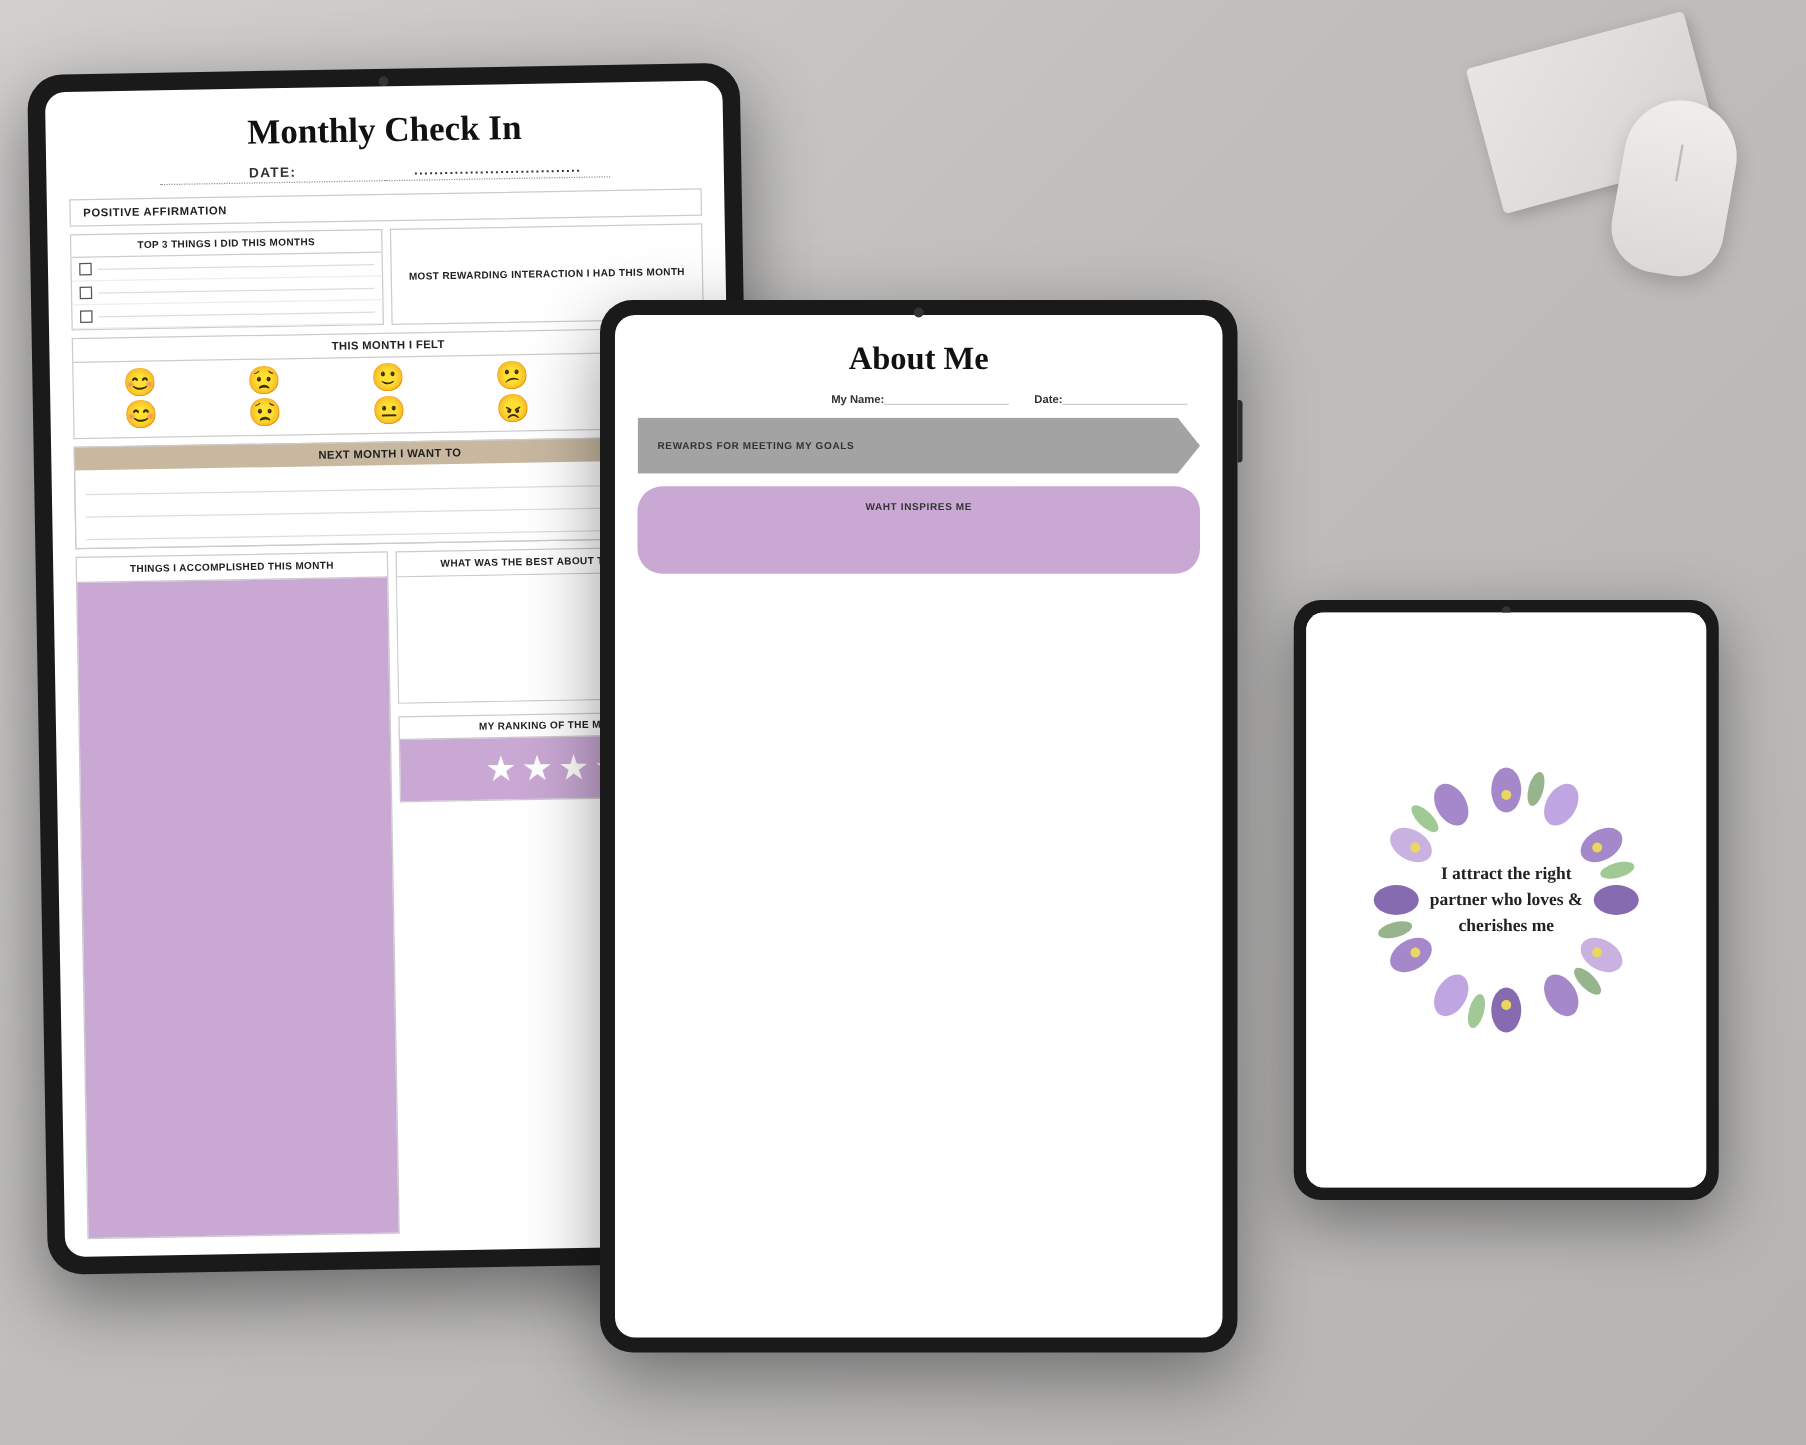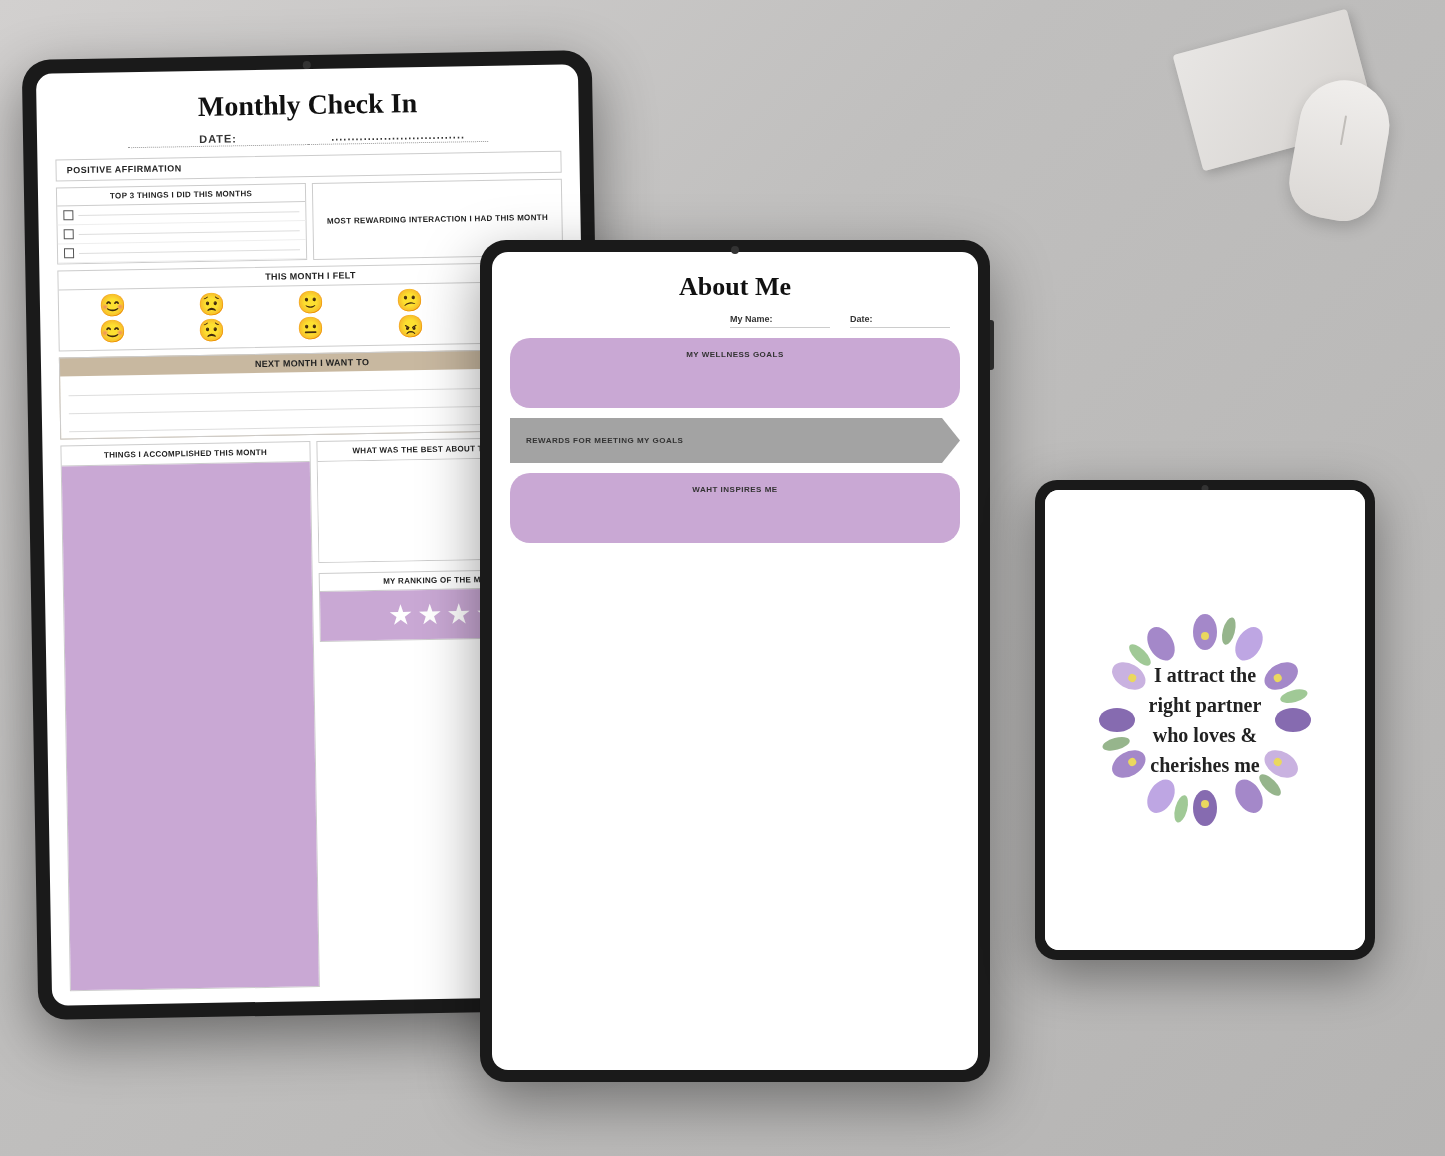"My Name:" .name-date-item { align-items: flex-start -> flex-end; flex-direction: column -> row }
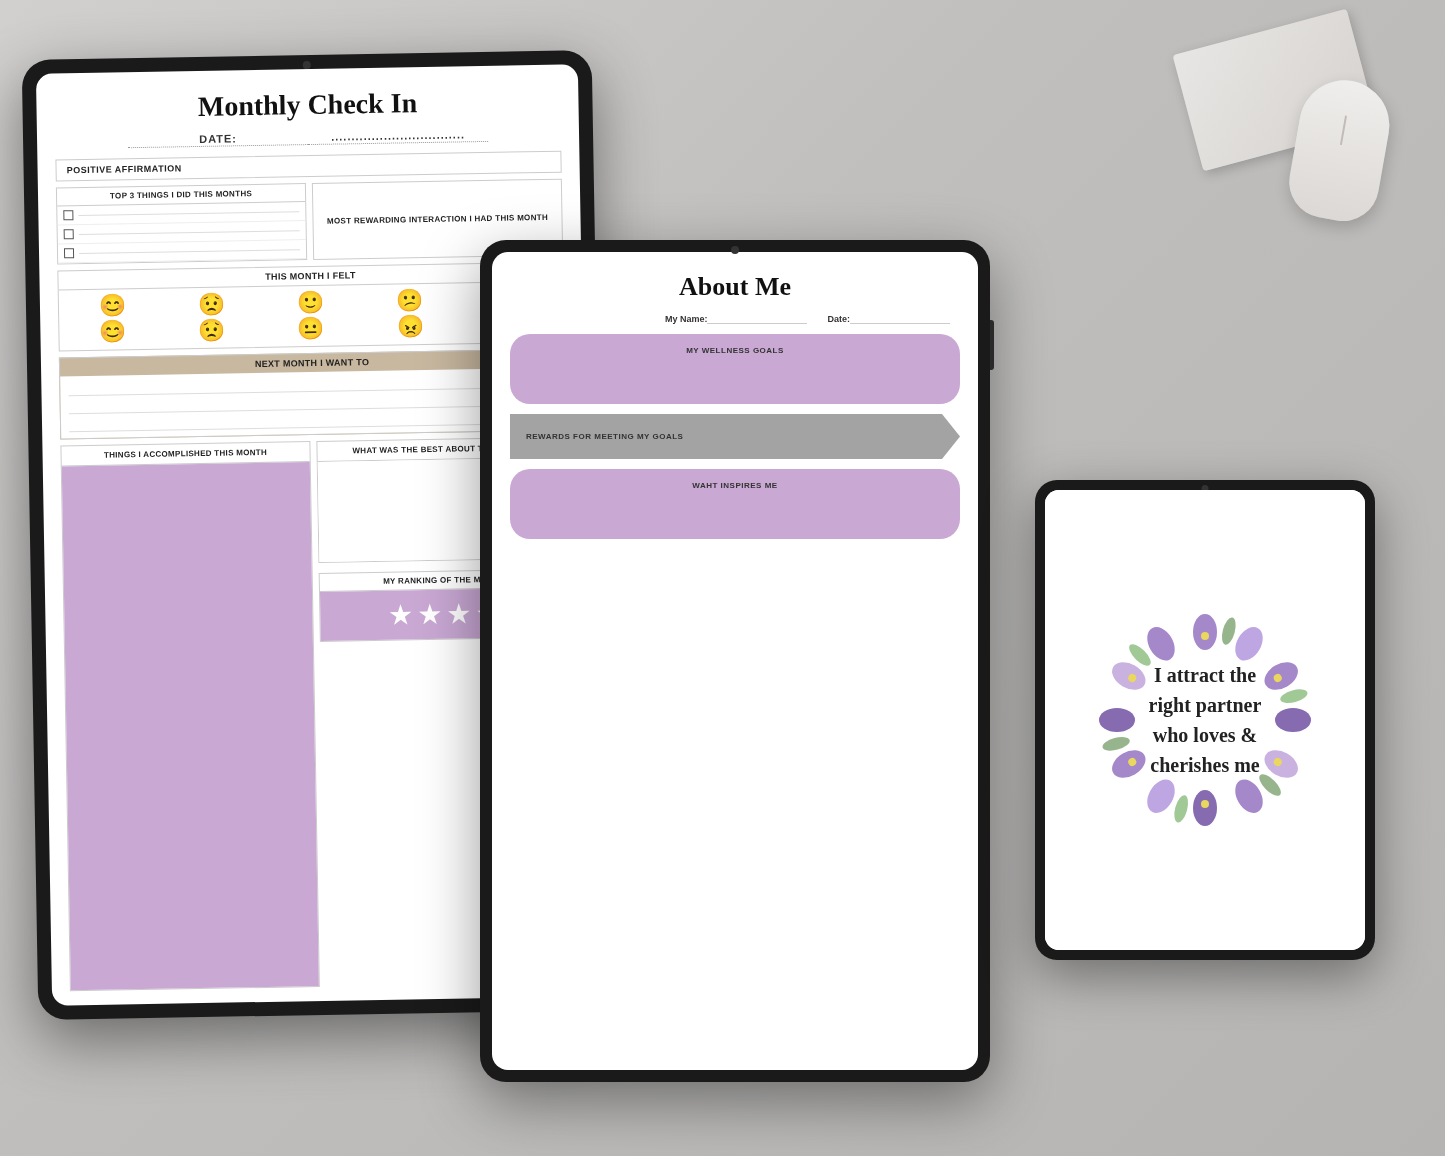"MY WELLNESS GOALS" div.purple-card { html: <div> <div>MY WELLNESS GOALS</div> </div> -> none }
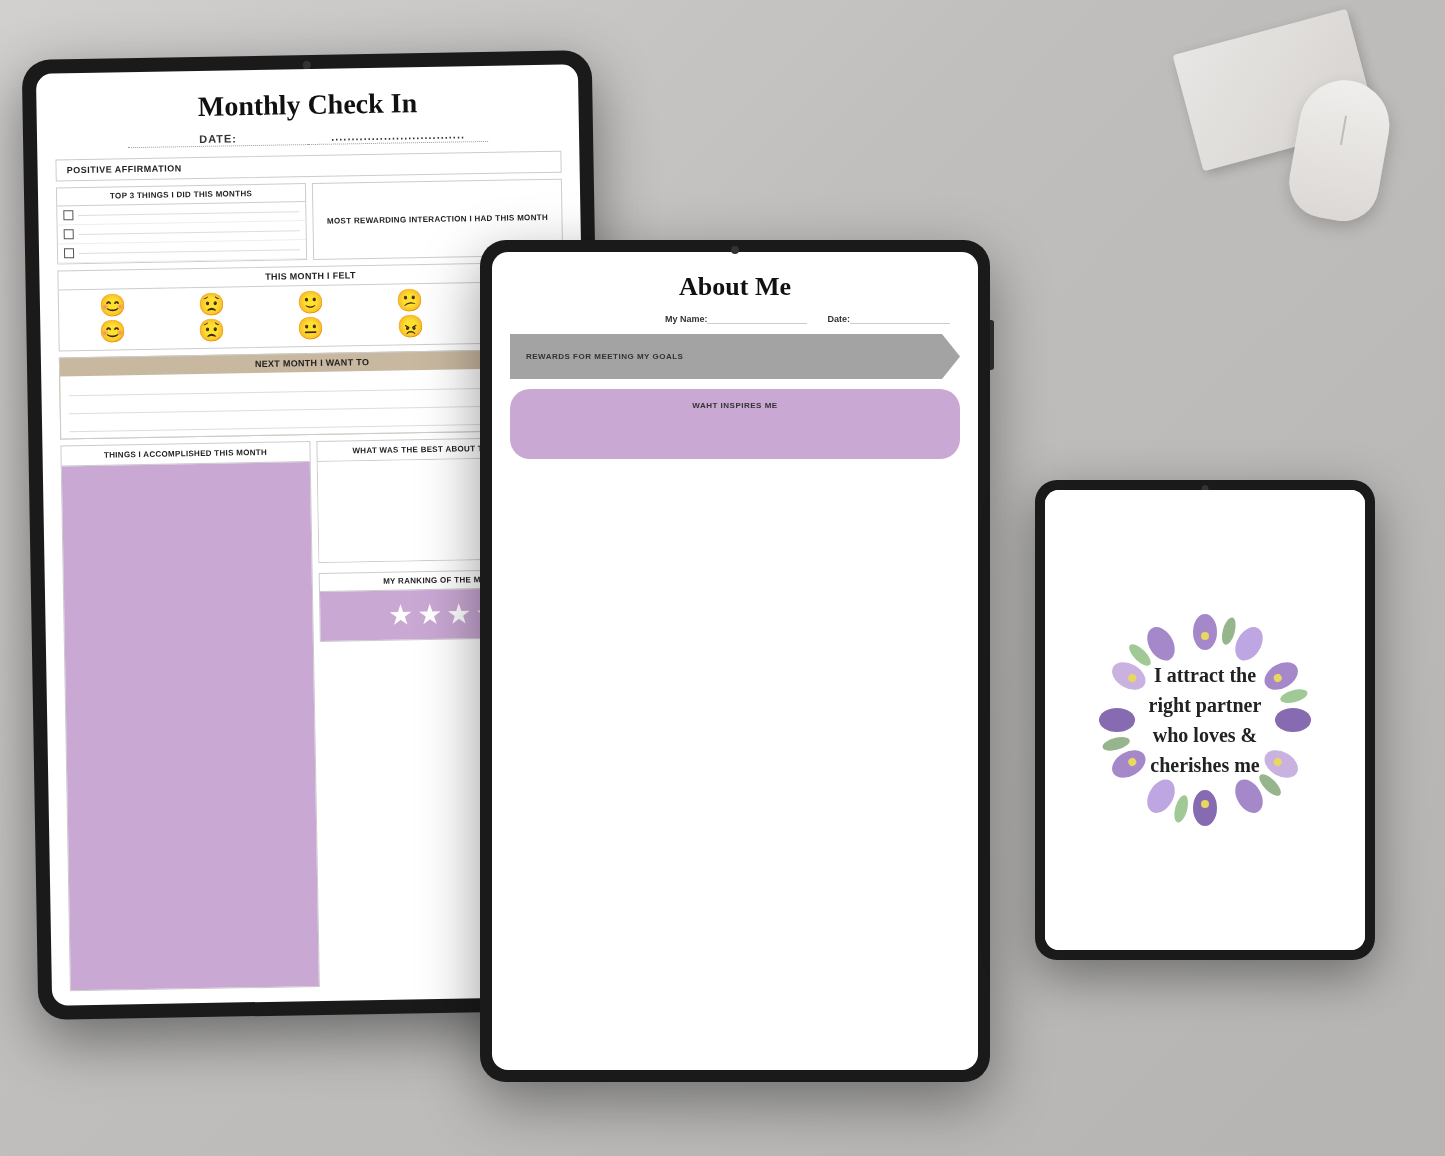"I attract the right partner" .affirmation-quote { font-size: 20px -> 14px }
